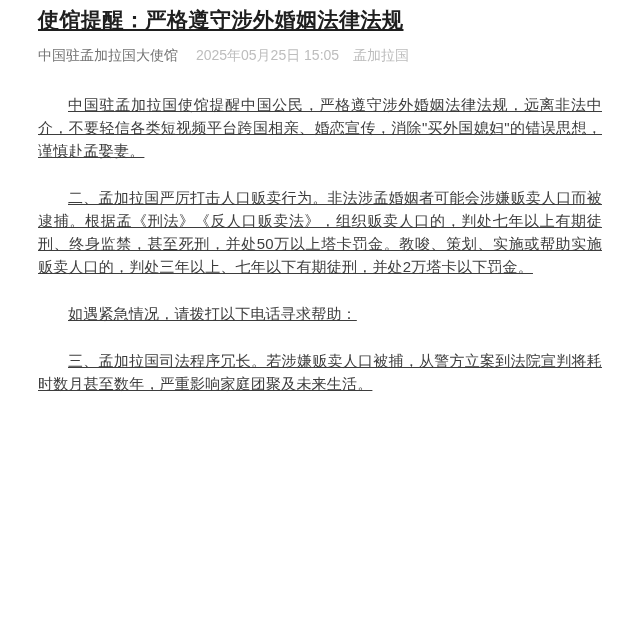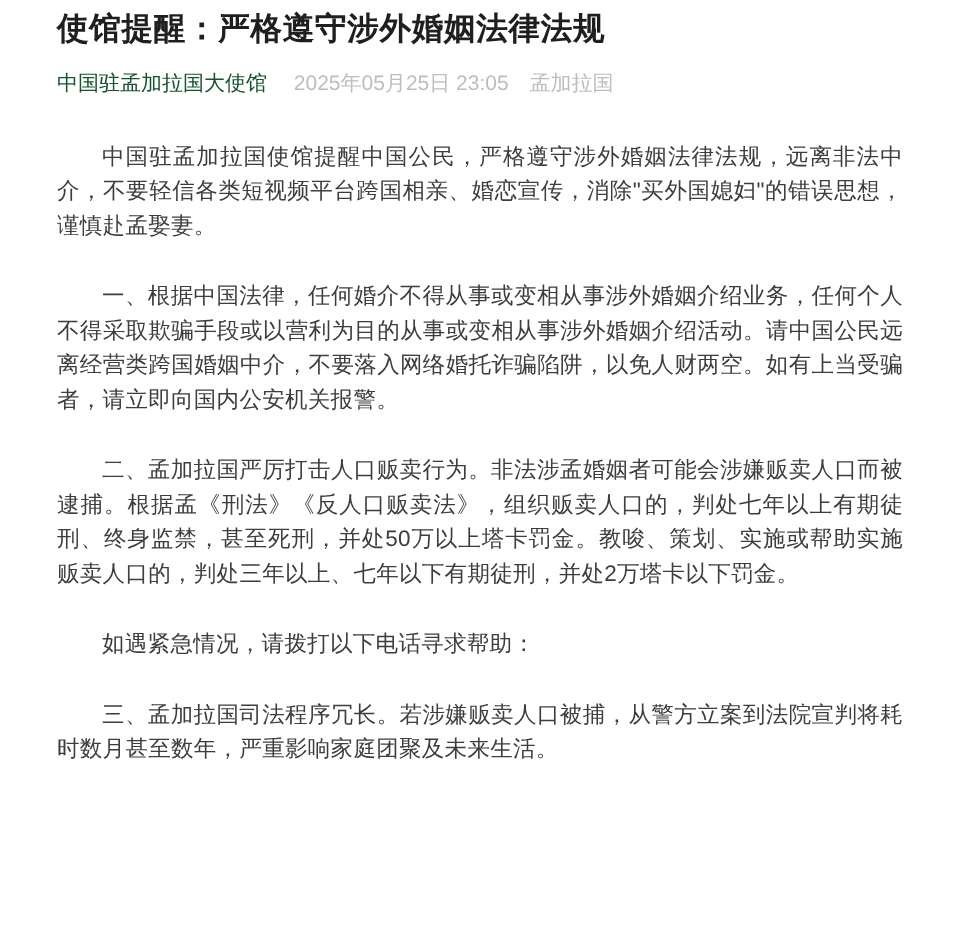"使馆提醒：严格遵守涉外婚姻法律法规" h1.title { text-decoration: none -> underline }
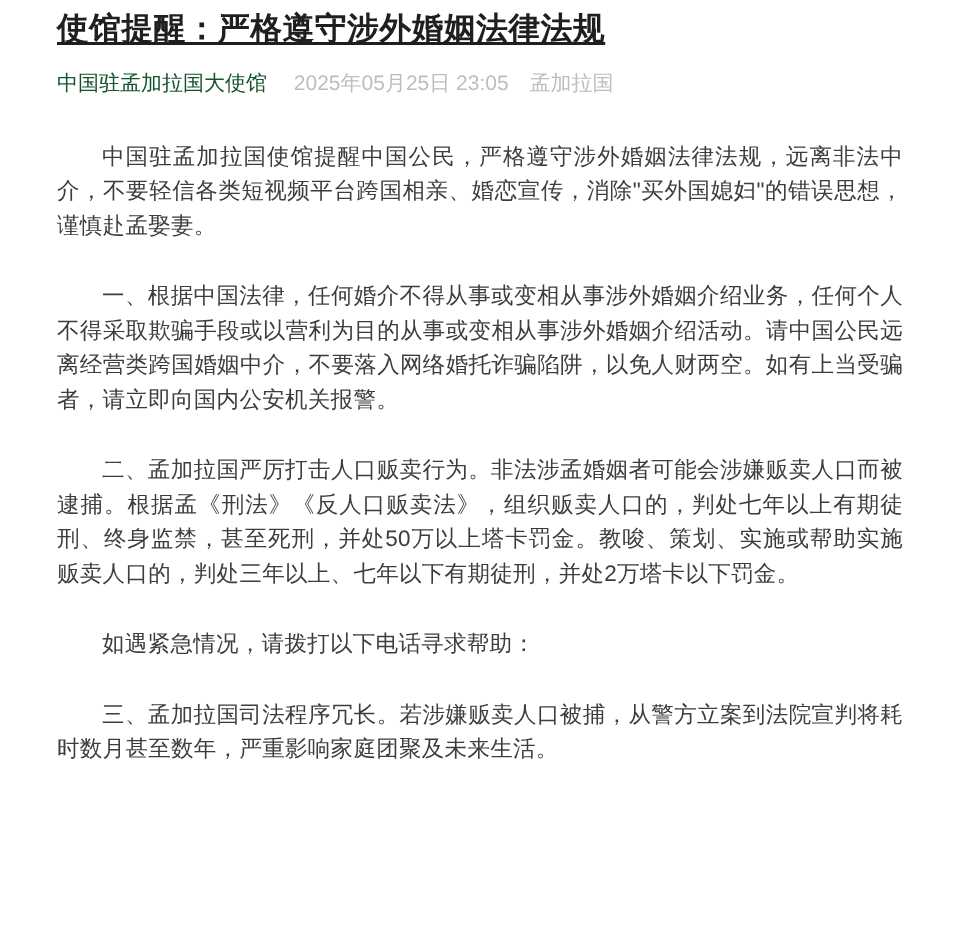"中国驻孟加拉国大使馆" span.source { color: #14532d -> #737373 }
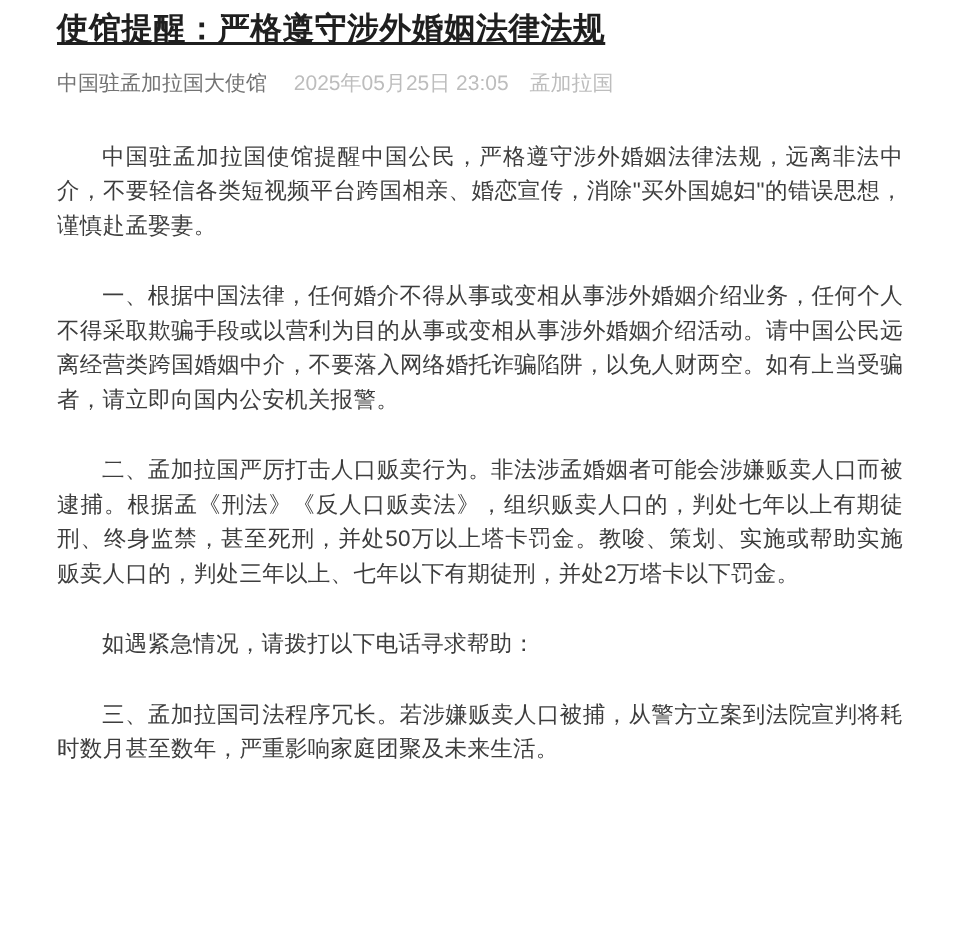"2025年05月25日 23:05" span.meta { text: 23:05 -> 15:05 }
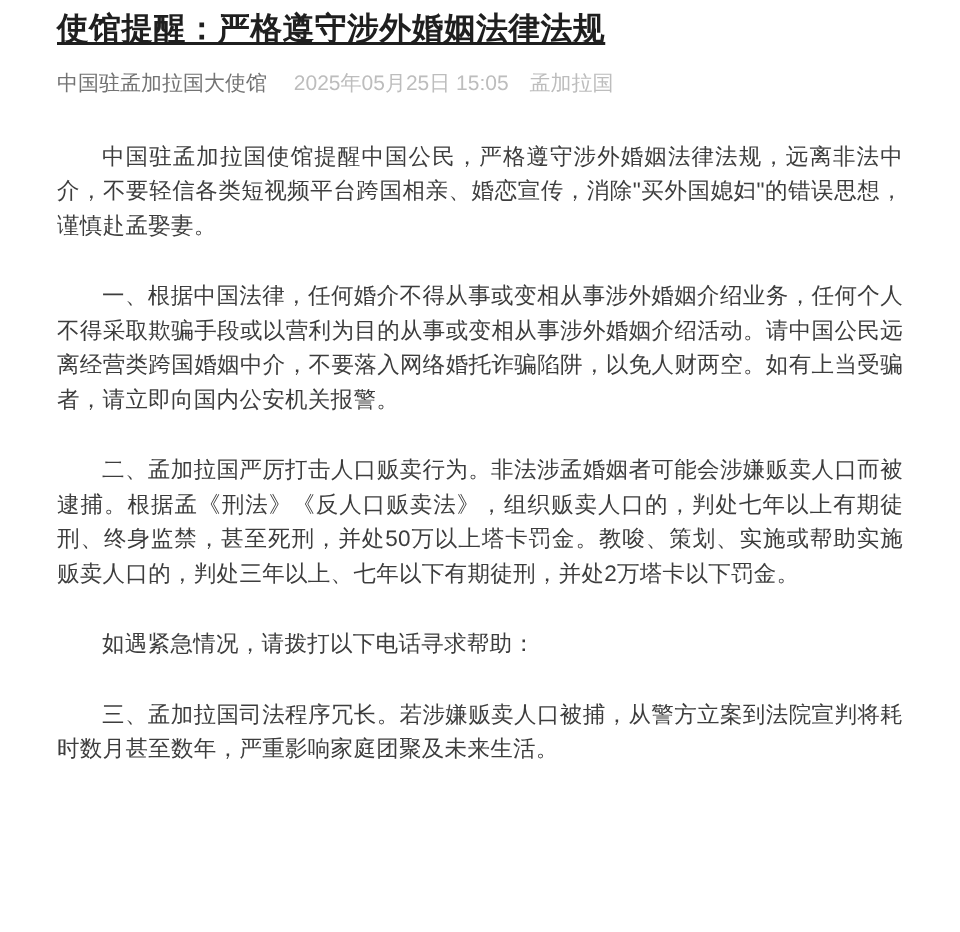"中国驻孟加拉国使馆提醒中国公民，严格遵守涉外婚姻法律法规，远离非法中介，不要轻信" .para { text-decoration: none -> underline }
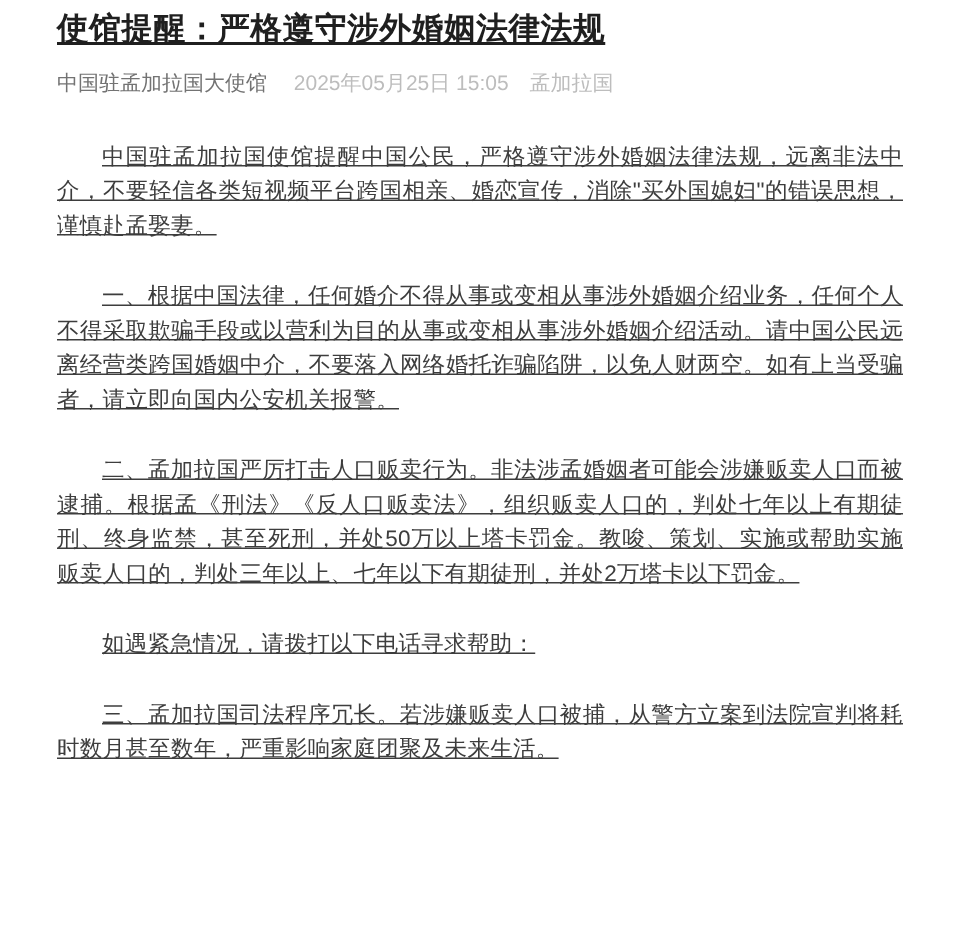"一、根据中国法律，任何婚介不得从事或变相从事涉外婚姻介绍业务，任何个人不得采取欺" p.para { html: <p>一、根据中国法律，任何婚介不得从事或变相从事涉外婚姻介绍业务，任何个人不得采取欺骗手段或以营利为目的从事或变相从事涉外婚姻介绍活动。请中国公民远离经营类跨国婚姻中介，不要落入网络婚托诈骗陷阱，以免人财两空。如有上当受骗者，请立即向国内公安机关报警。</p> -> none }
